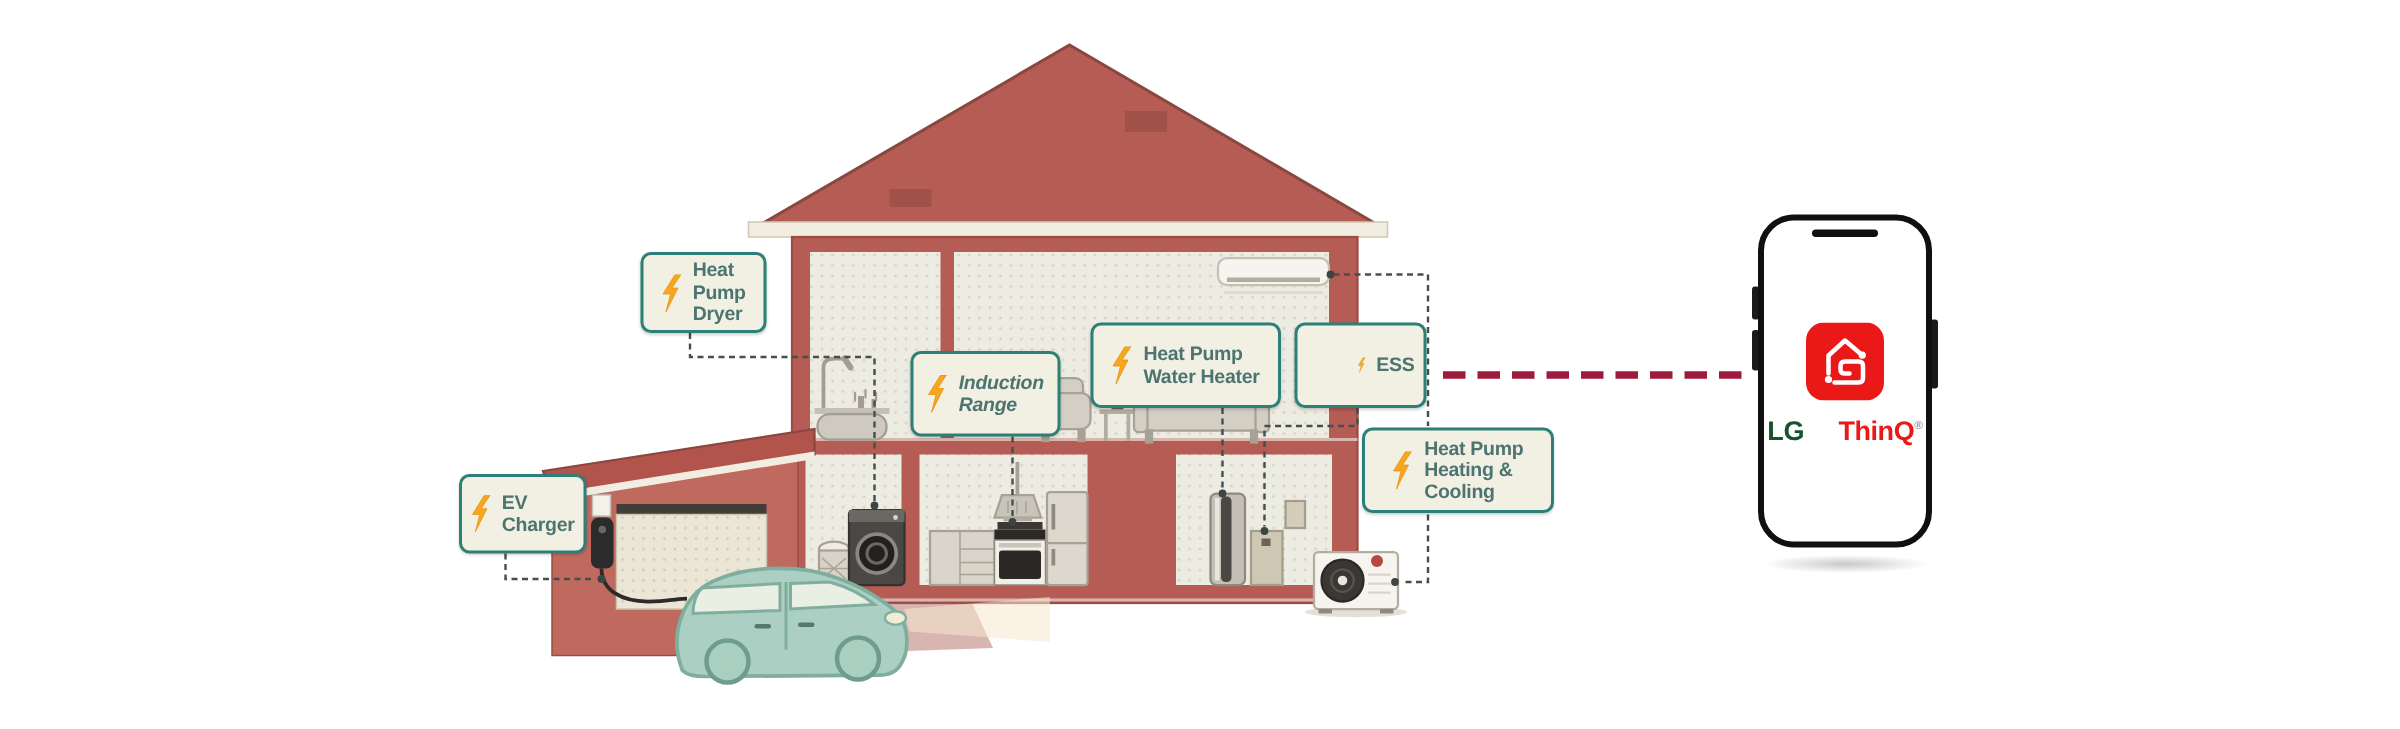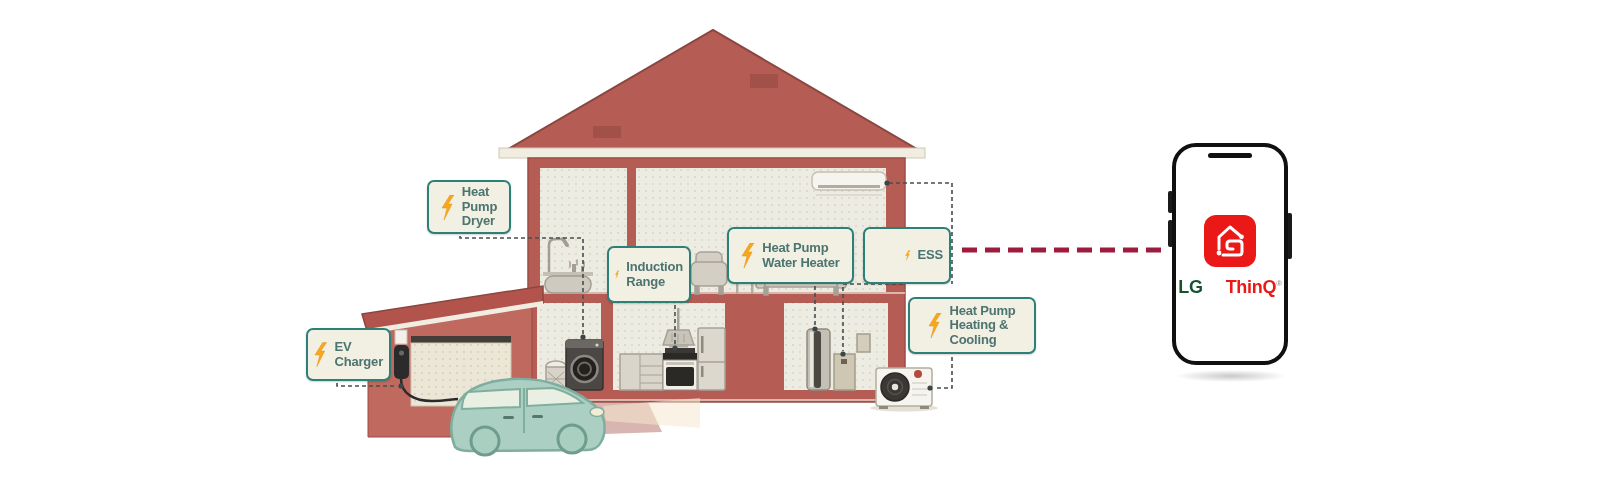"Heat" .label { margin-top: 12px -> none }
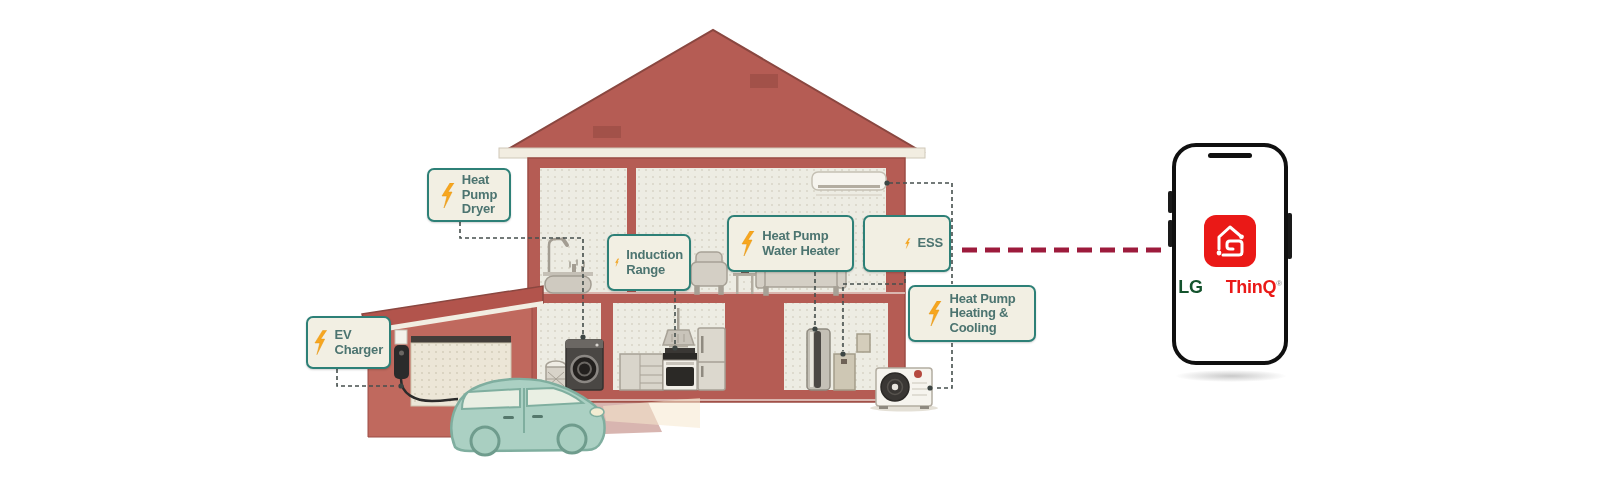"Induction" .lb-induction { font-style: none -> italic; width: 84px -> 100px }
